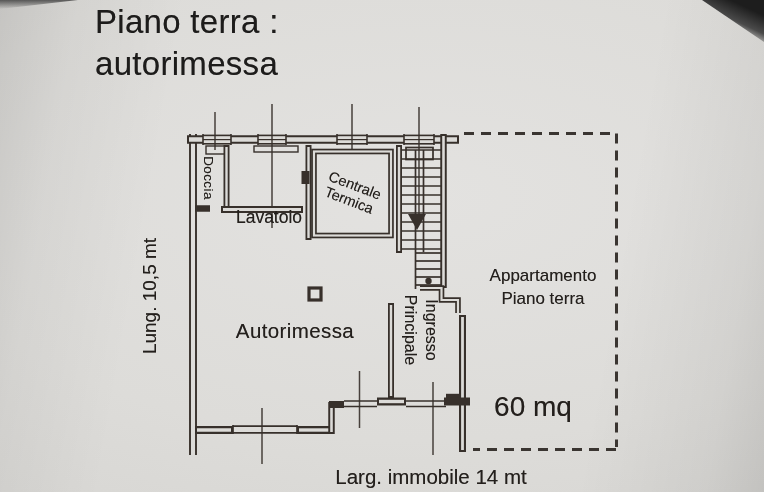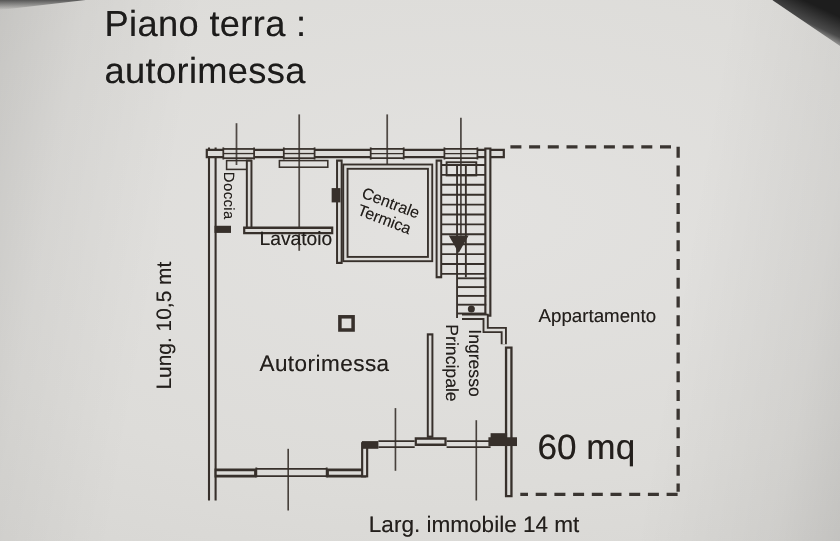"Piano terra" div { html: none -> <div>Piano terra</div> }
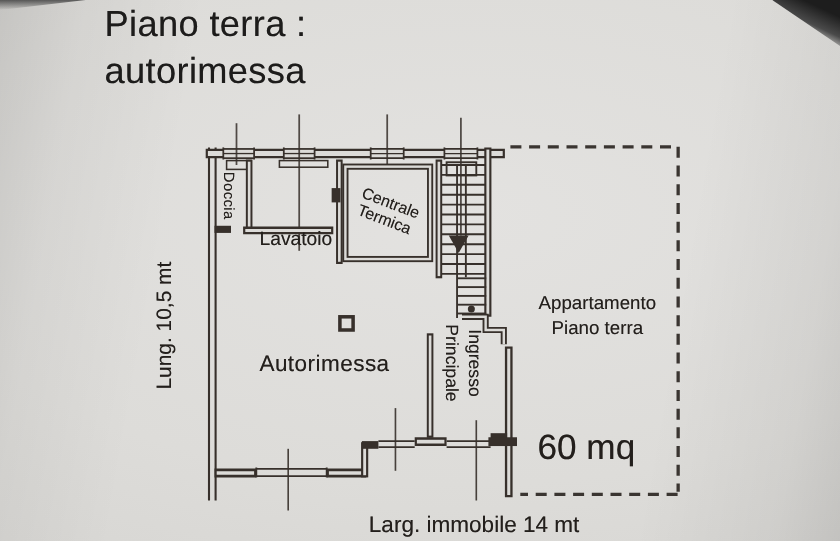"60 mq" .f-area { font-size: 32px -> 28px }
